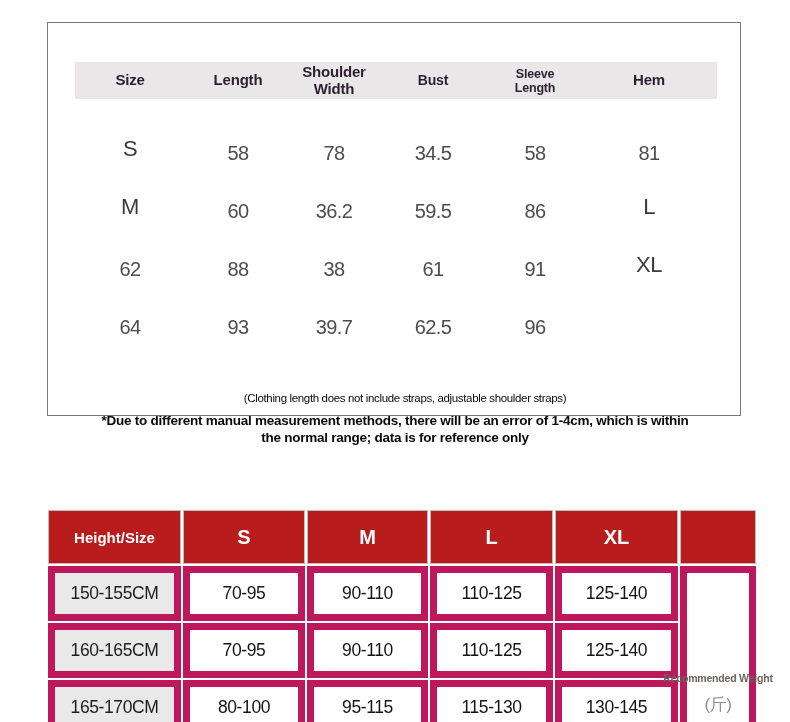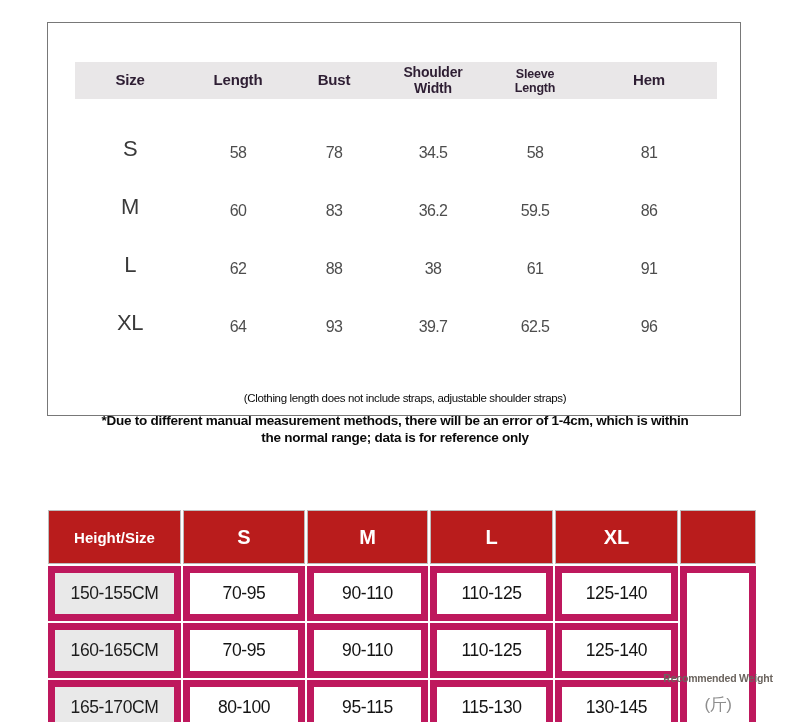"Bust" div.sc-h { order: before "Shoulder" -> after "Shoulder" }
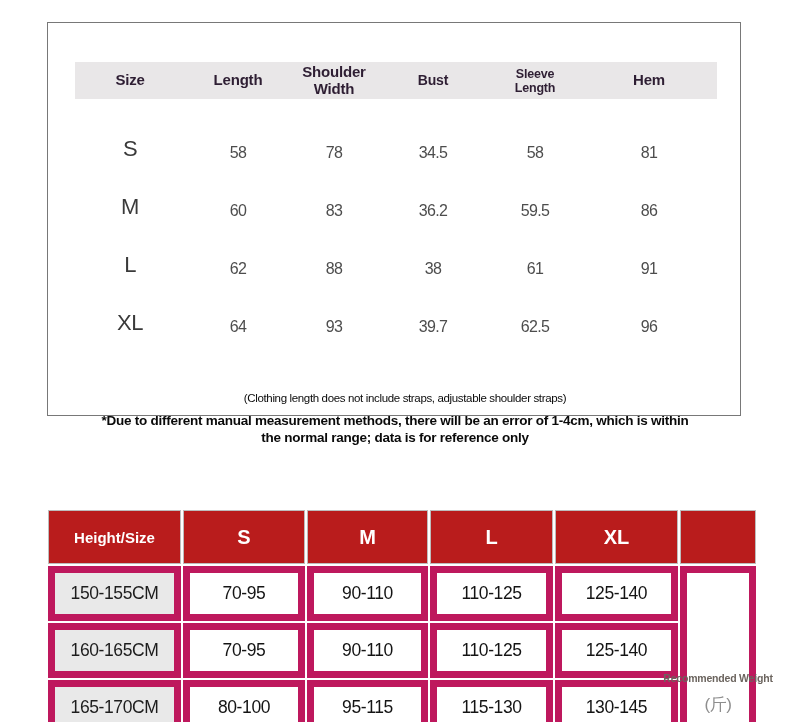"58" .sc-val { font-size: 16px -> 20px }
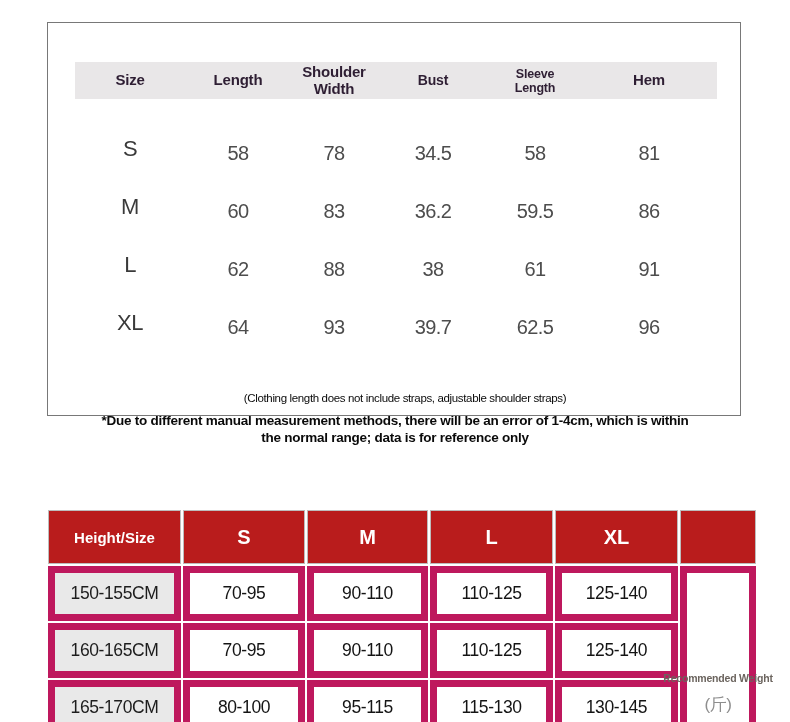"83" div.sc-val { html: <div>83</div> -> none }
